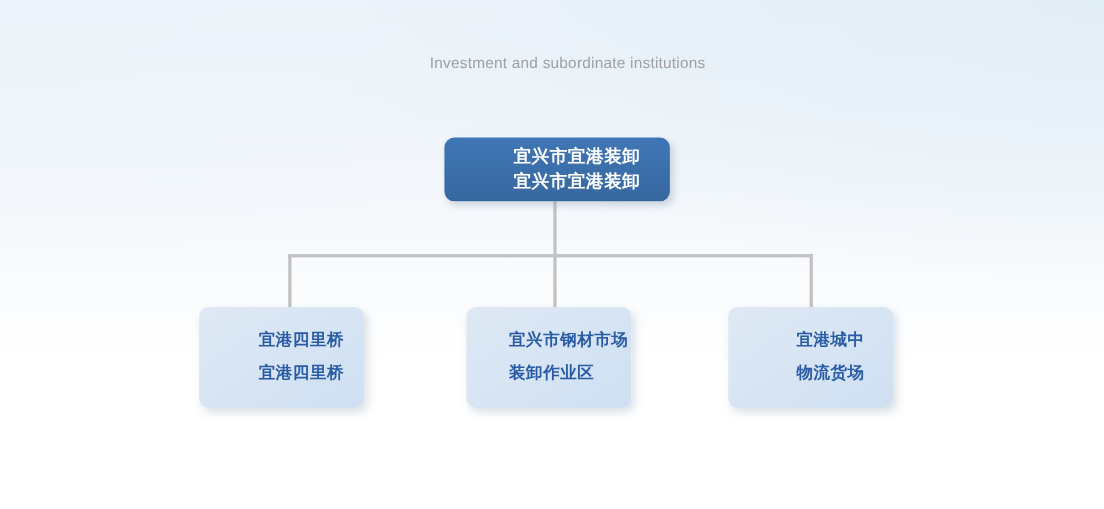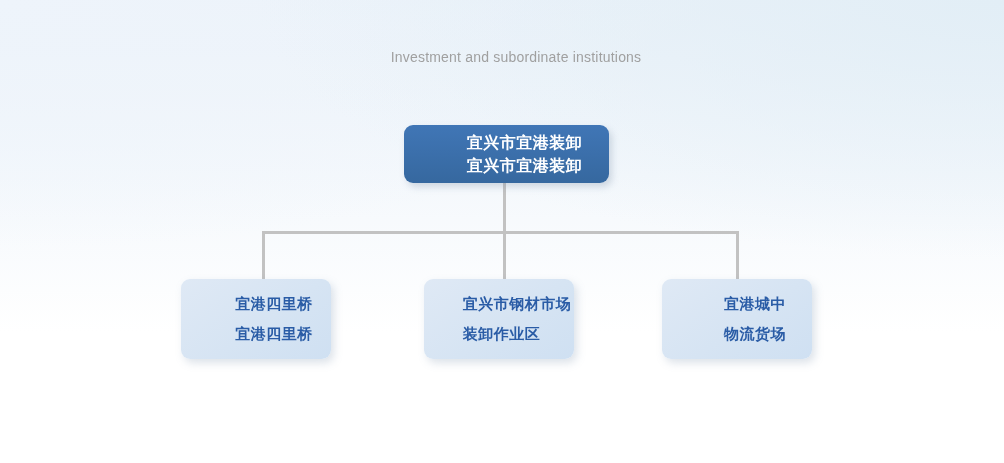"宜港四里桥" .node-child { height: 80px -> 92px }
